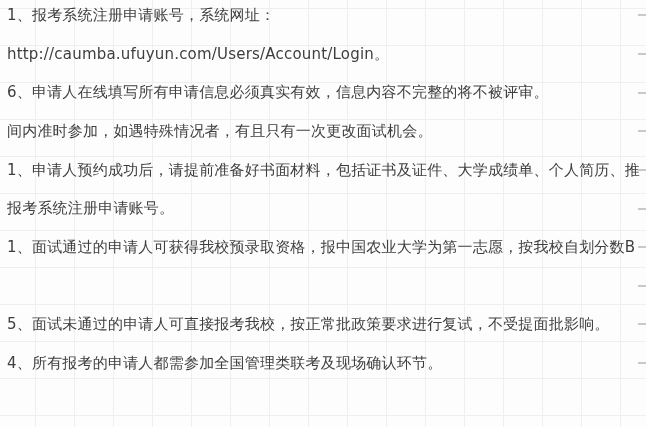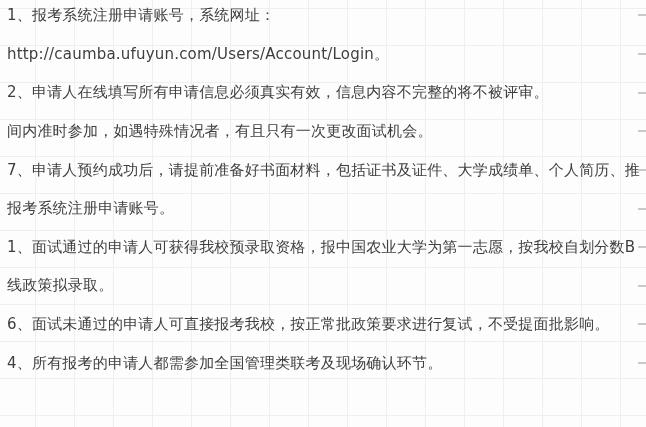"2、申请人在线填写所有申请信息必须真实有效，信息内容不完整的将不被评审。" span { text: 2 -> 6 }
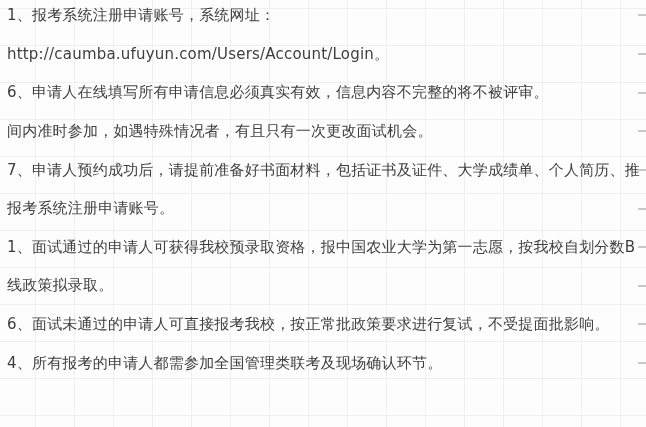"7、申请人预约成功后，请提前准备好书面材料，包括证书及证件、大学成绩单、个人简历" span { text: 7 -> 1 }
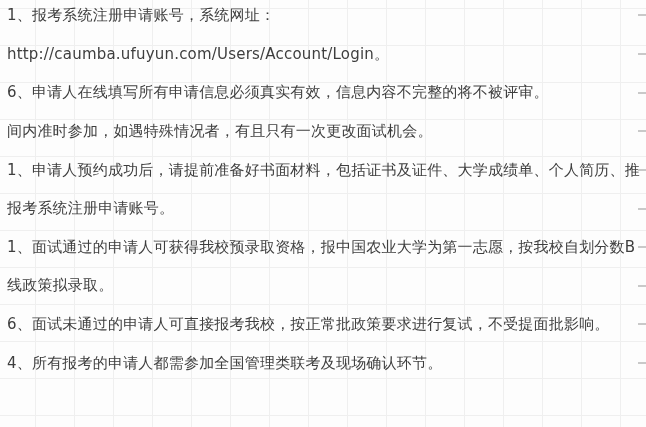"线政策拟录取。" span { html: <span>线政策拟录取。</span> -> none }
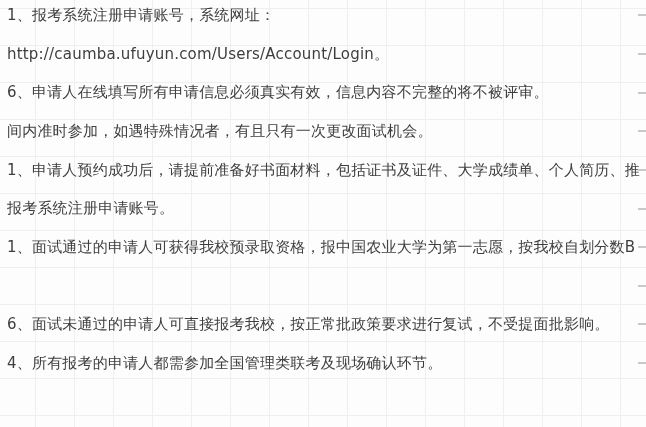"6、面试未通过的申请人可直接报考我校，按正常批政策要求进行复试，不受提面批影响。" span { text: 6 -> 5 }
